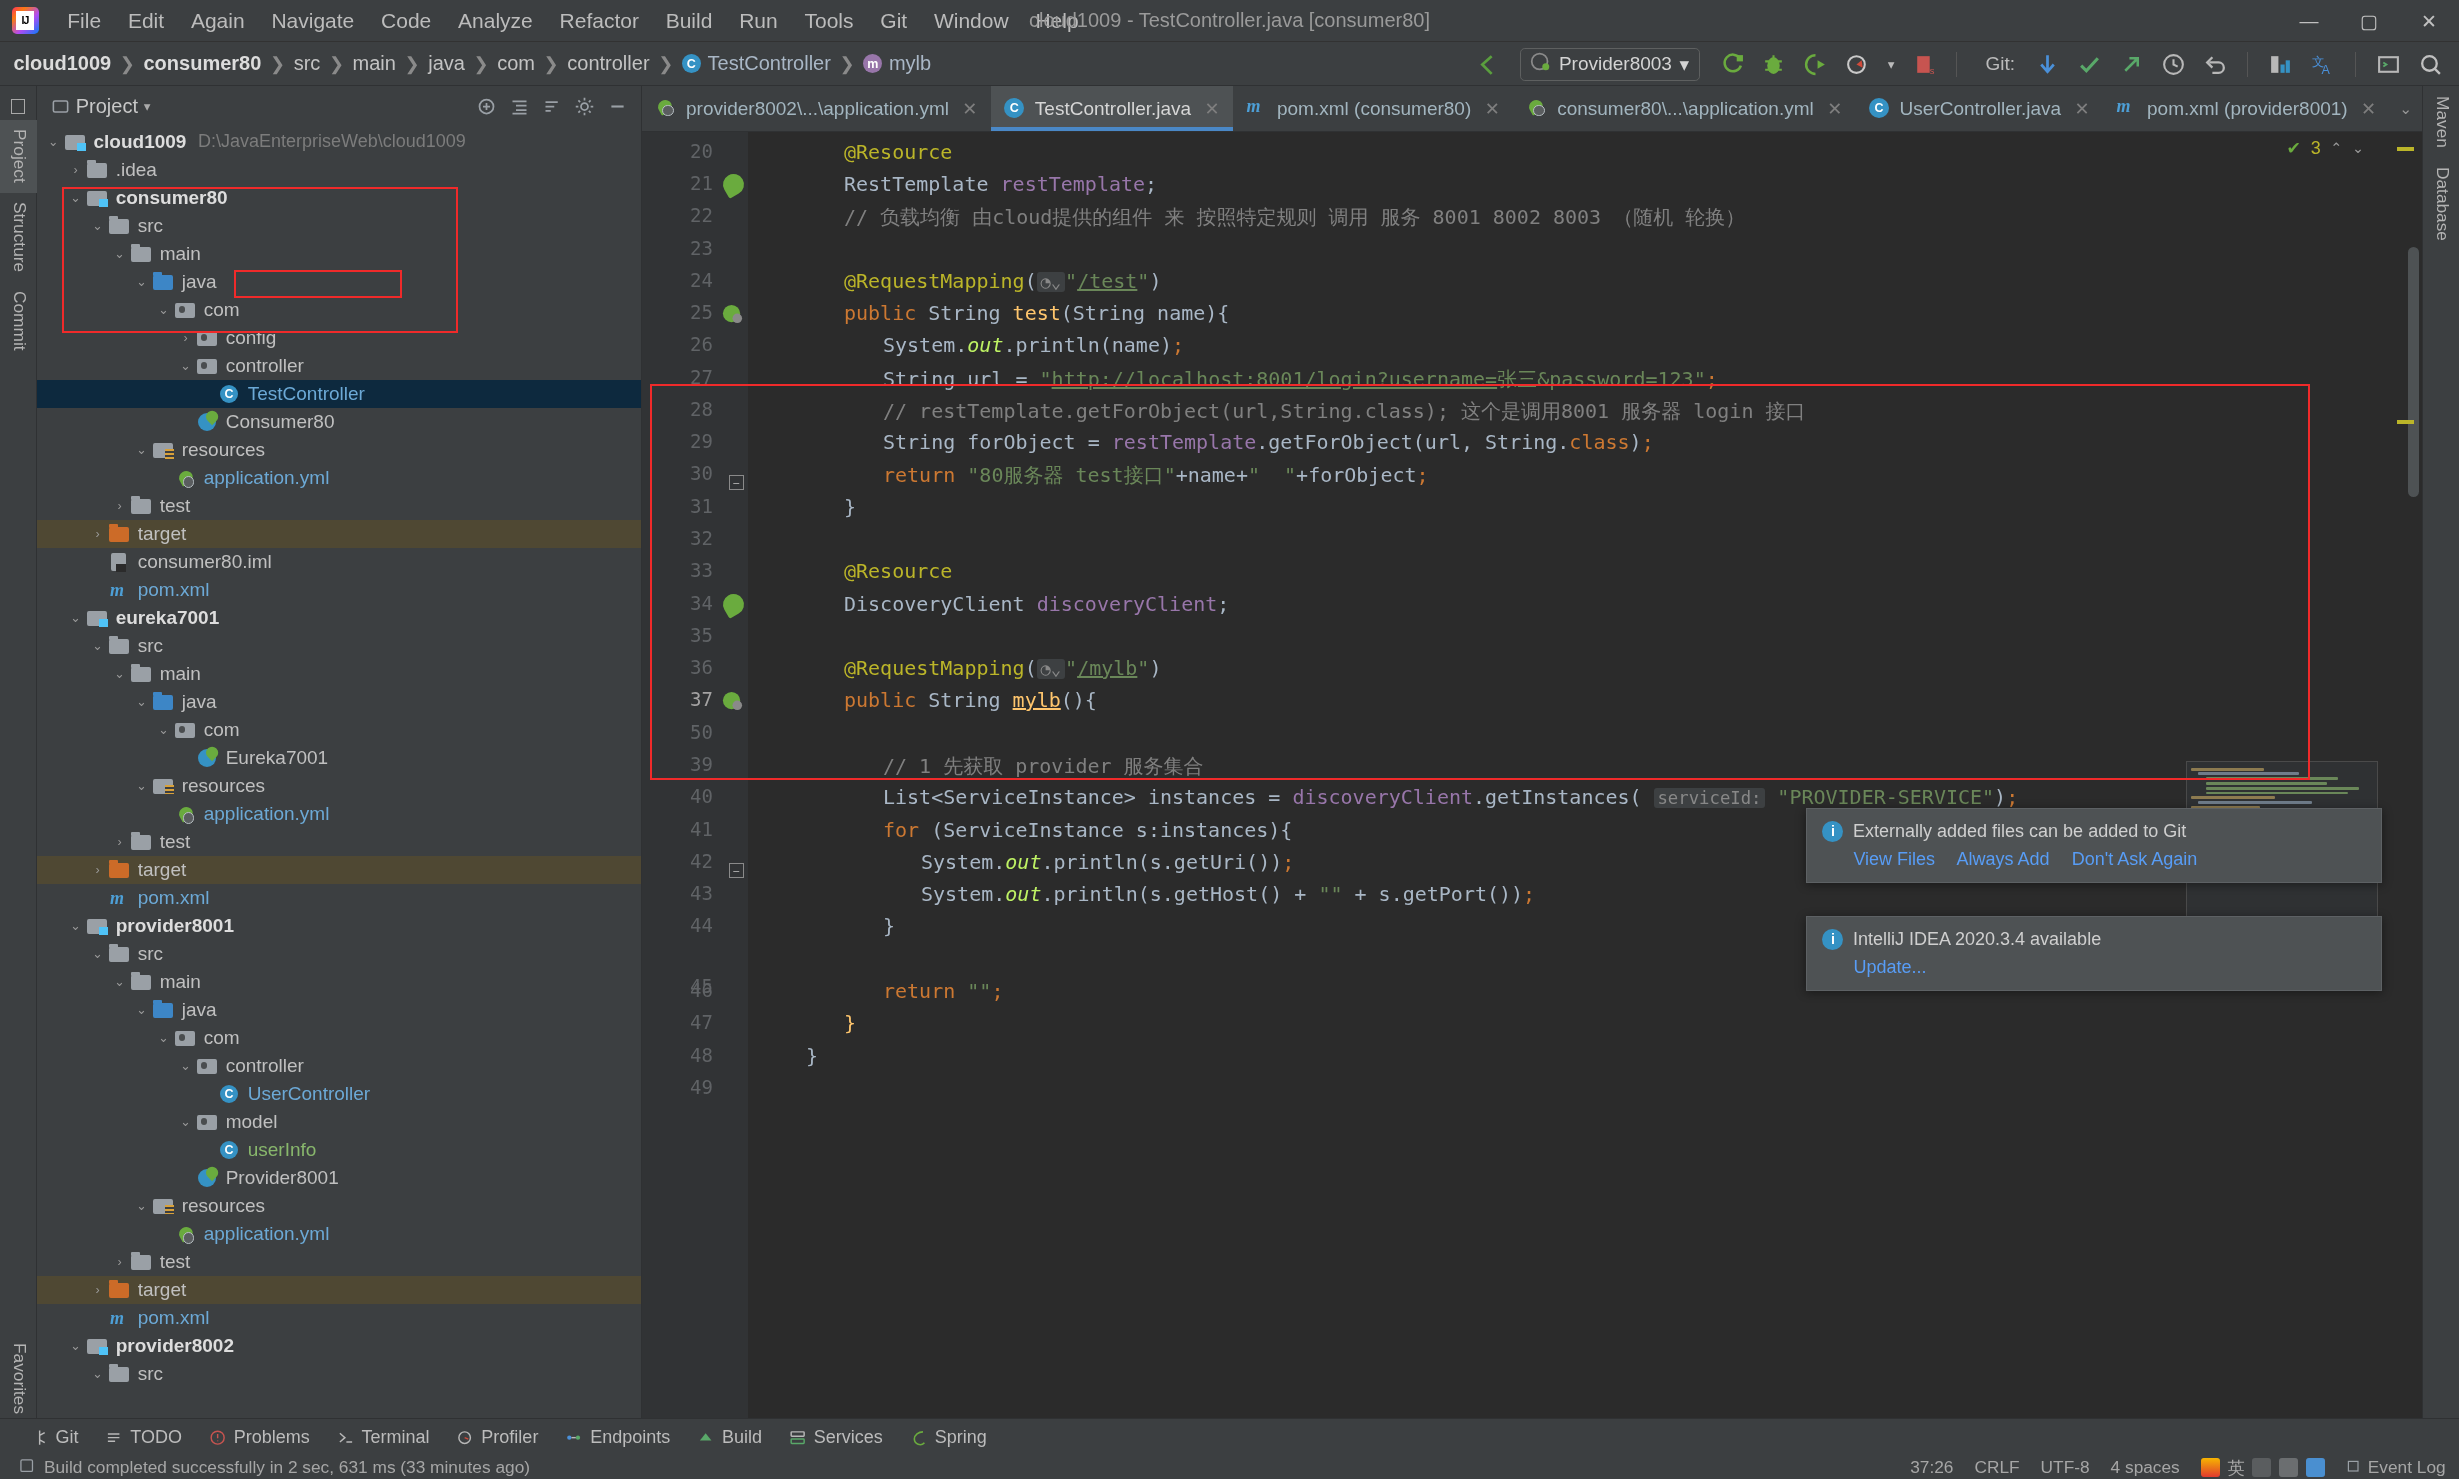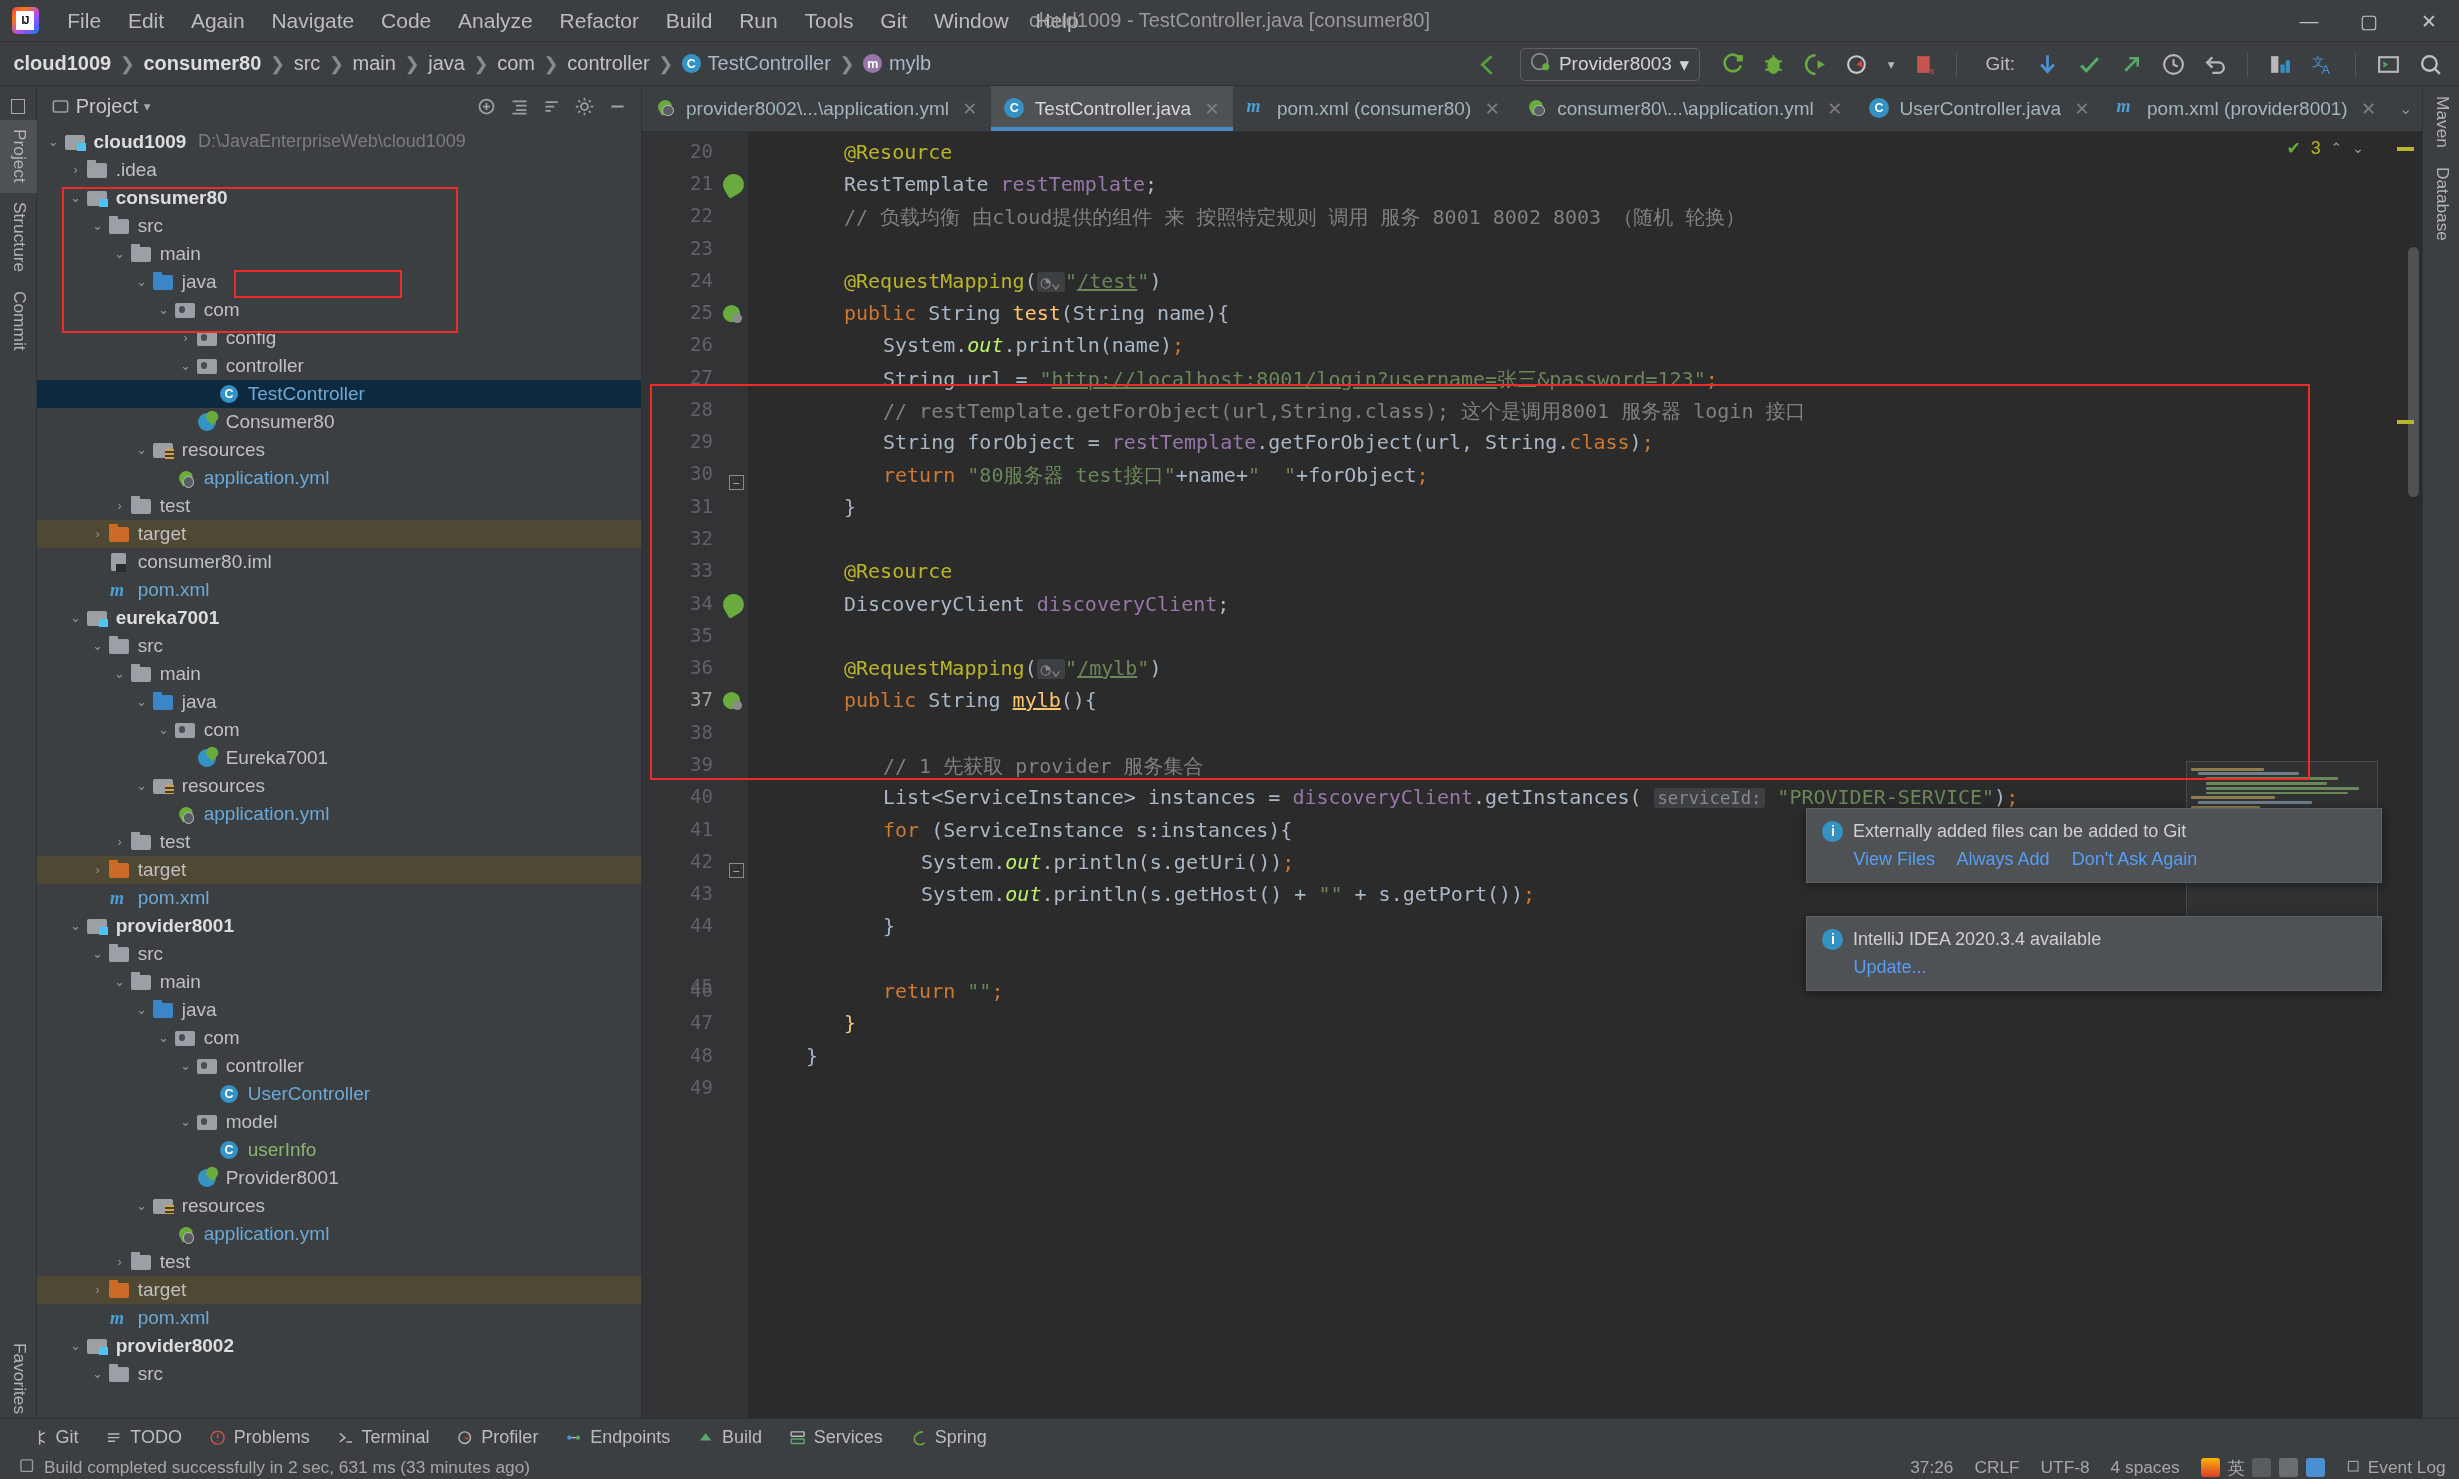"38" div.ln { text: 38 -> 50 }
